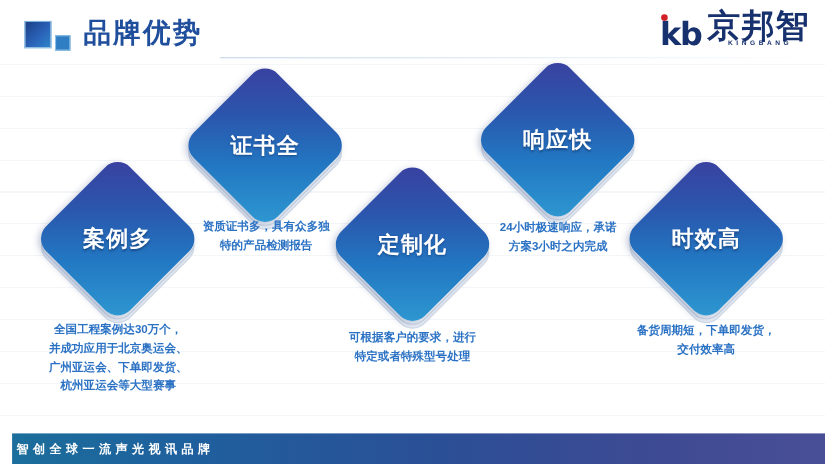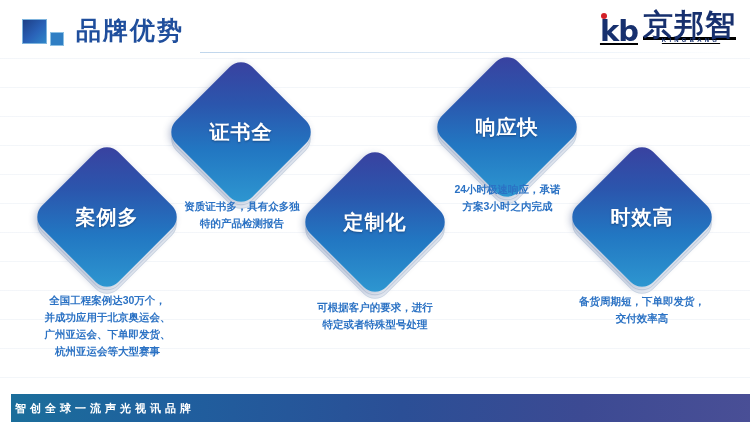"kb" #logo { text-decoration: underline -> none }
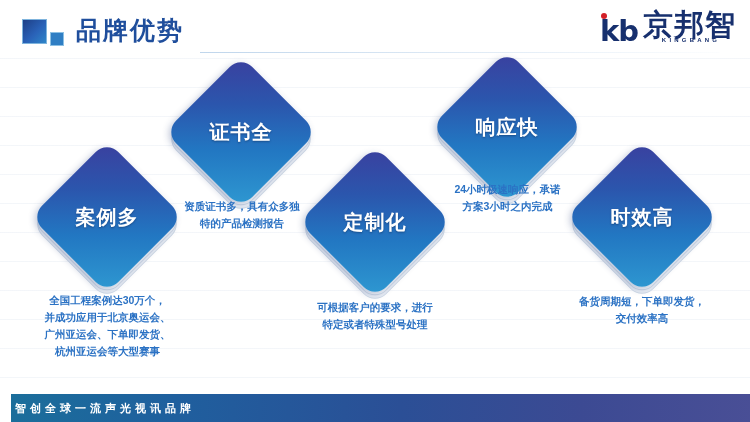"24小时极速响应，承诺" #desc-3 { top: 181px -> 199px }
